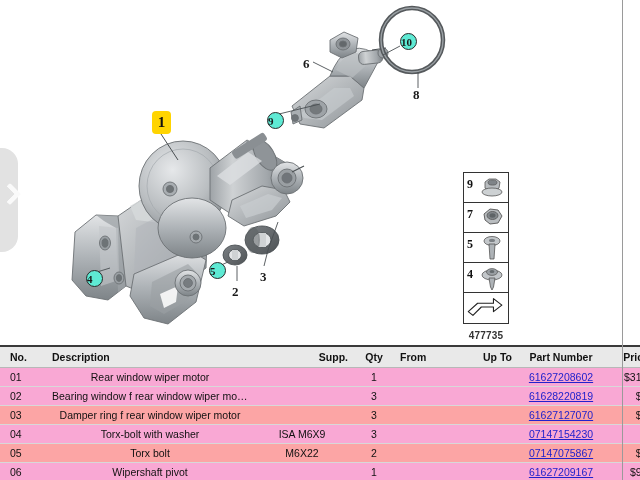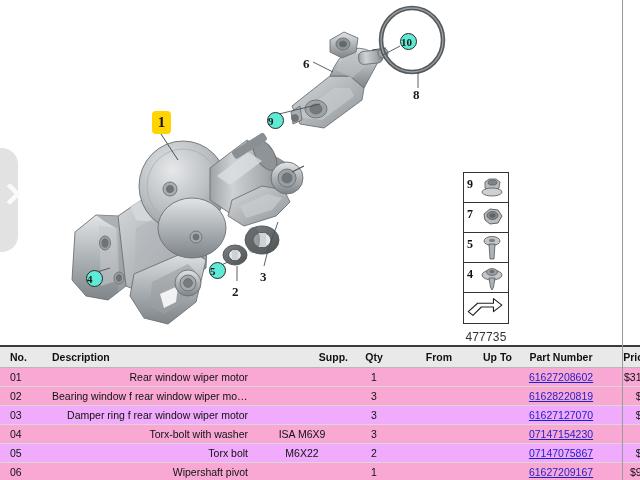"477735" #legend-code { font-size: 12px -> 10px; font-weight: none -> bold }
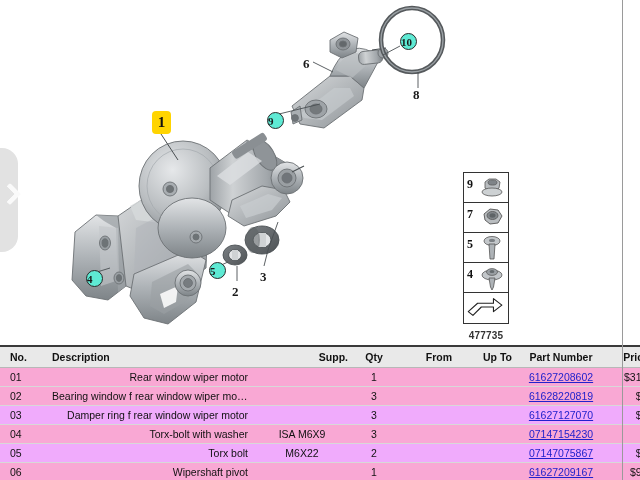"From" .c-from { text-align: right -> left }
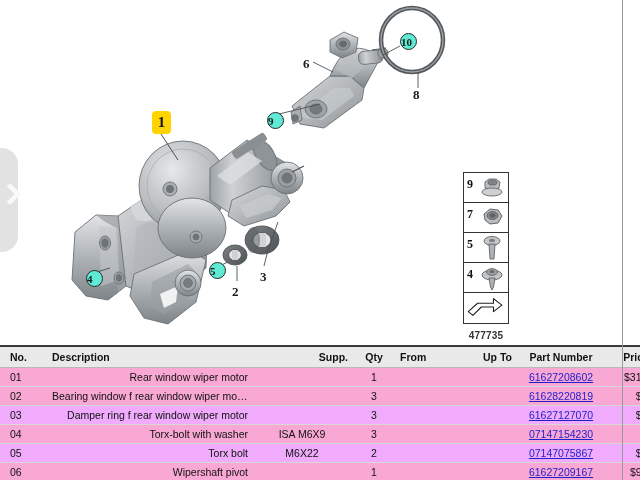"Rear window wiper motor" .c-desc { text-align: right -> center }
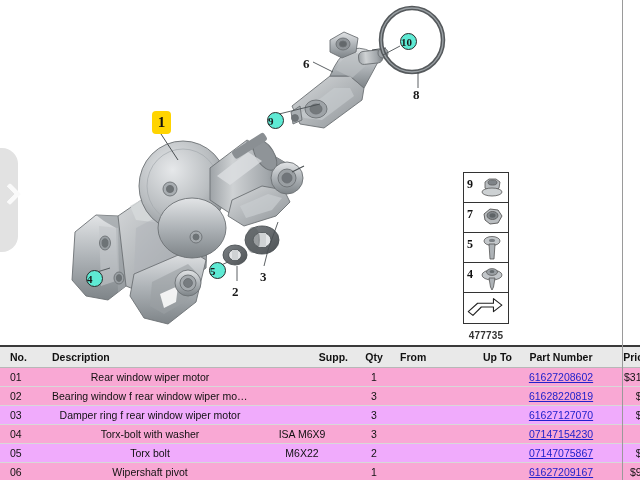"03" tr.r-odd td { background: #f0abfc -> #fca5a5 }
